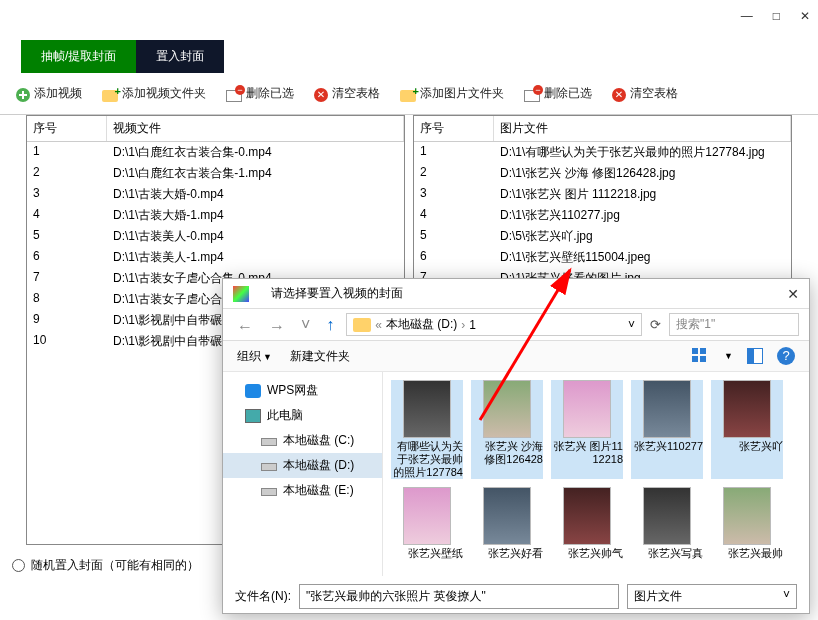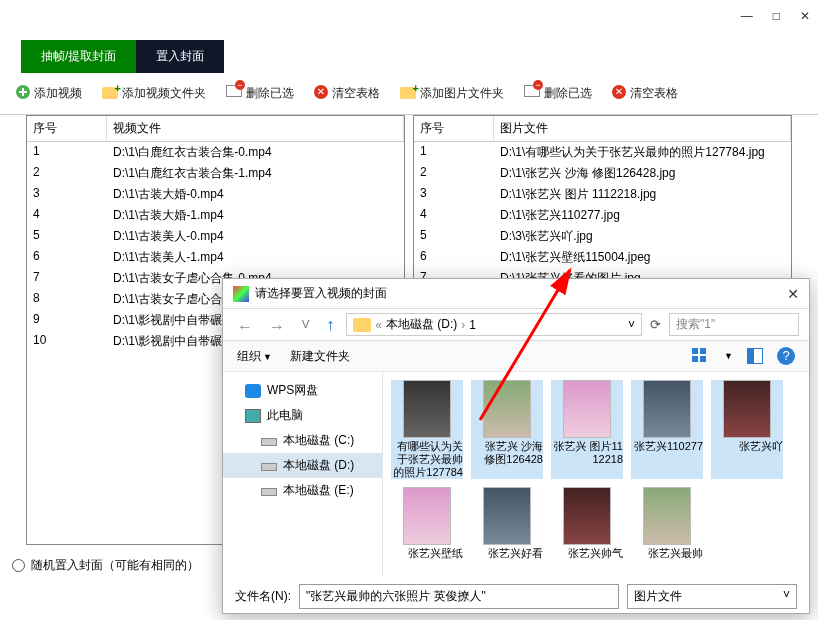"添加视频" .tool-btn { align-items: flex-start -> flex-end }
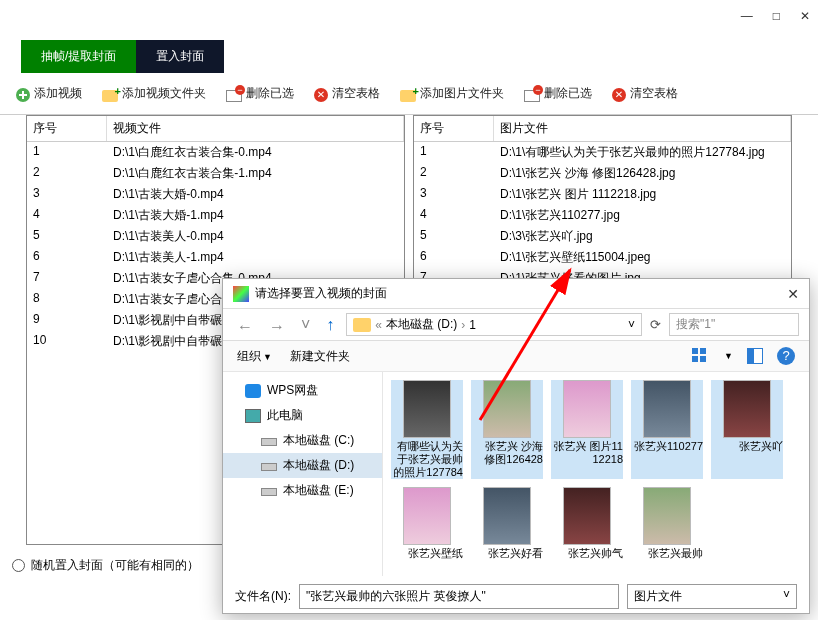"D:\3\张艺兴吖.jpg" div.td { text: 3 -> 5 }
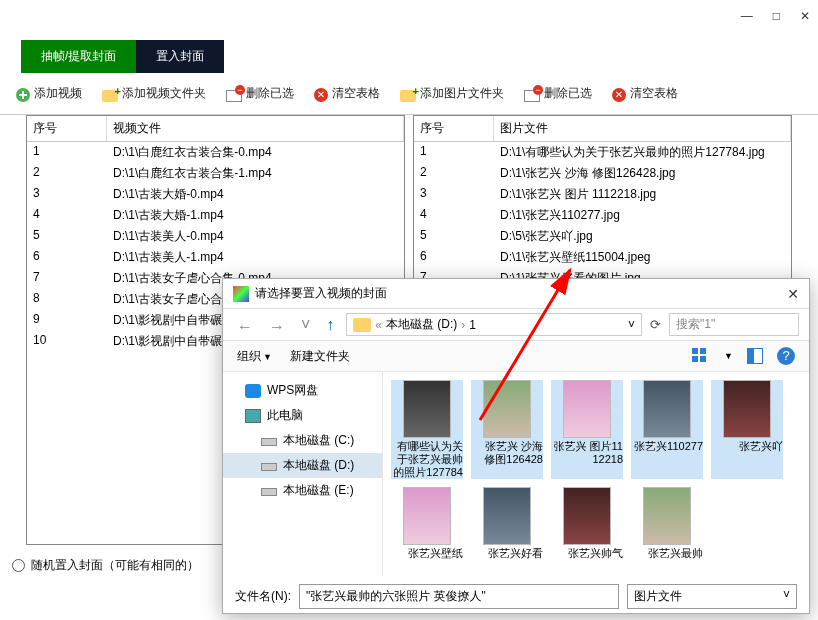"请选择要置入视频的封面" .dlg-title { gap: 6px -> 22px }
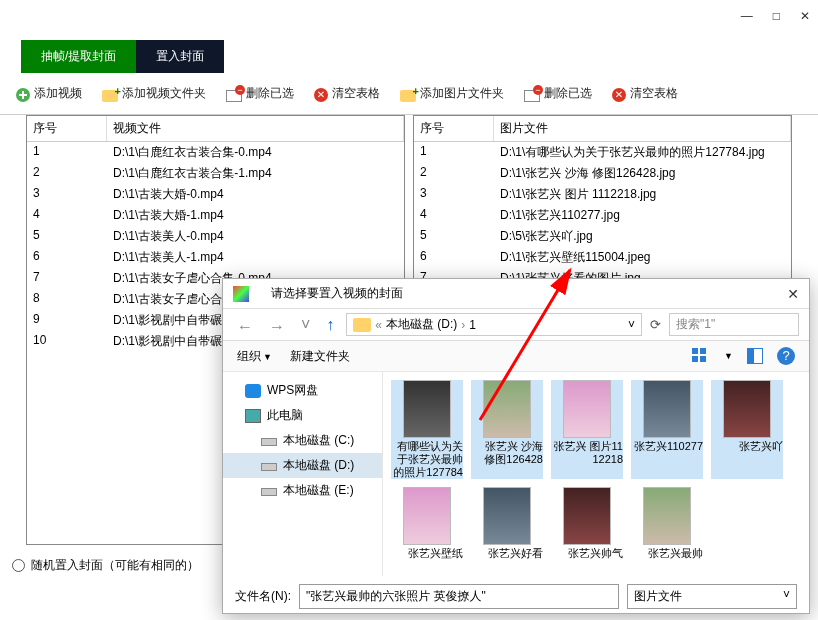"张艺兴写真" div.file { html: none -> <div> <div></div> <div>张艺兴写真</div> </div> }
